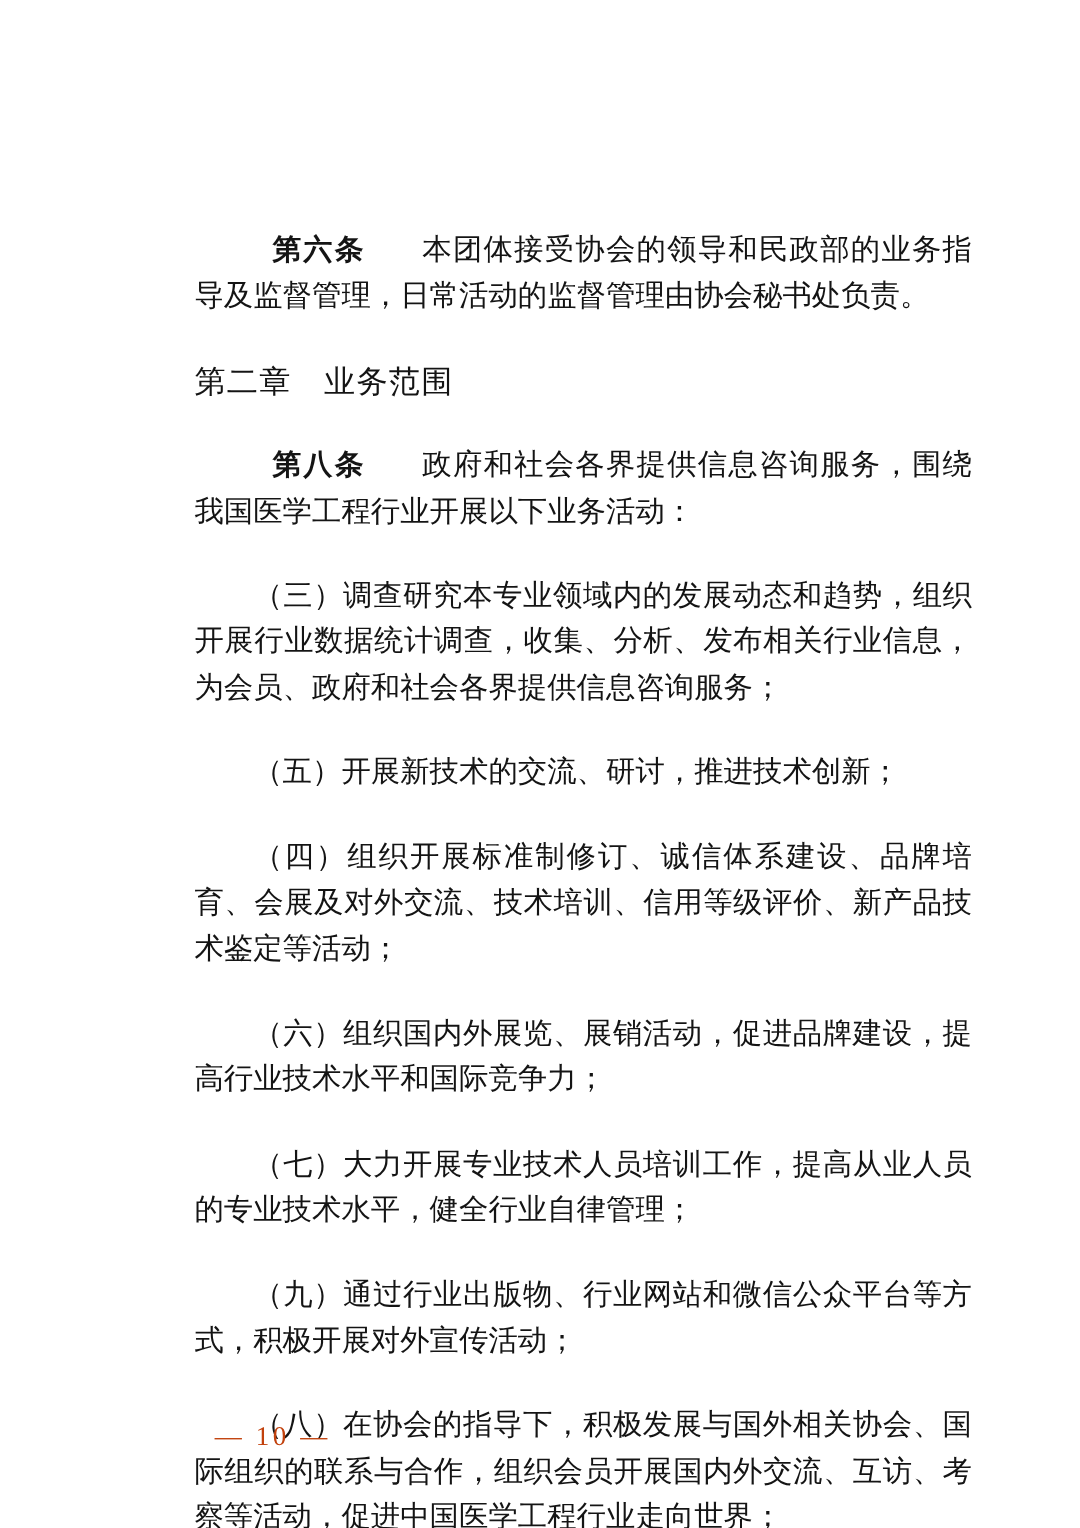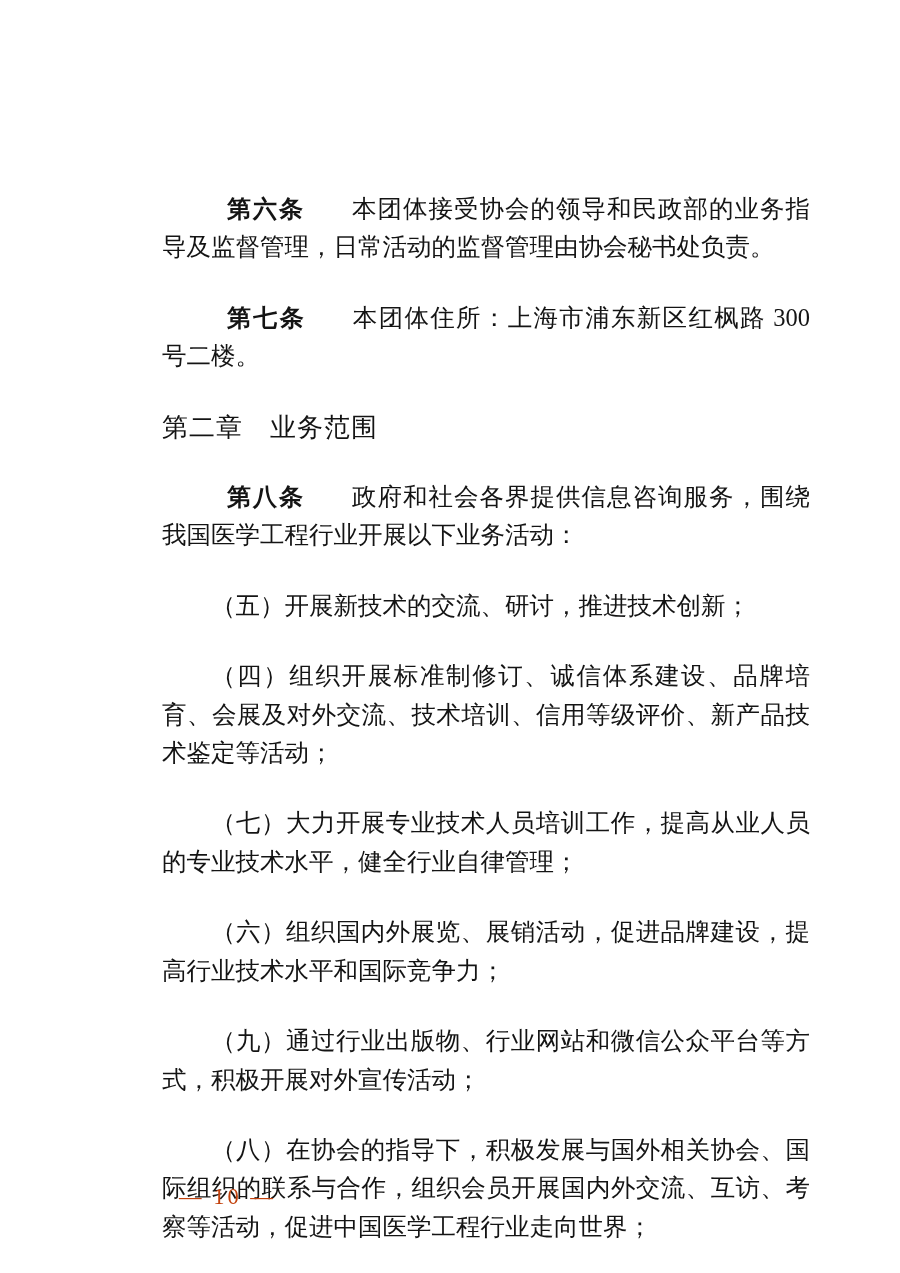"第七条 本团体住所：上海市浦东新区红枫路 300 号二楼。" p.para { html: <p><span>第七条</span><span>本团体住所：上海市浦东新区红枫路 300 号二楼。</span></p> -> none }
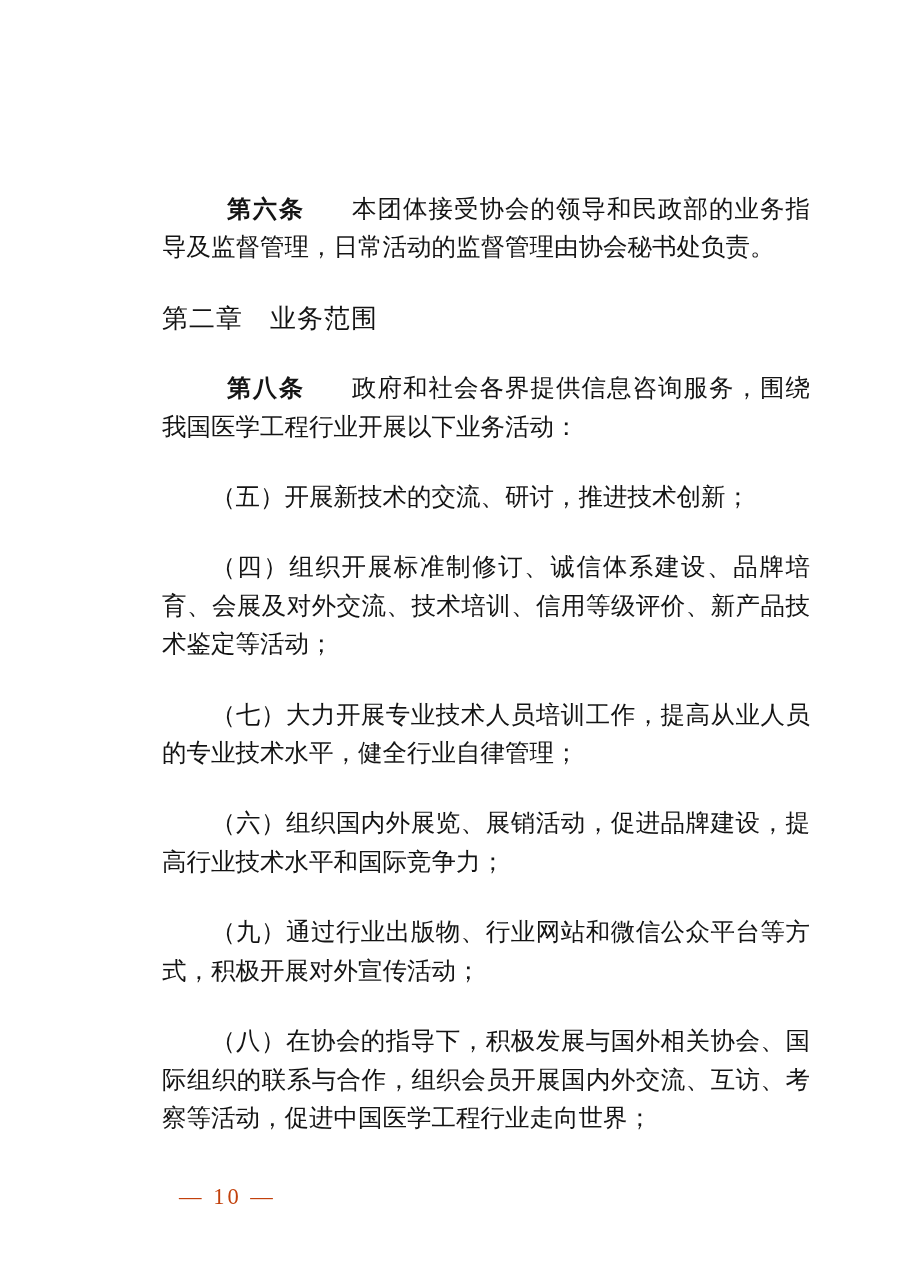"（三）调查研究本专业领域内的发展动态和趋势，组织开展行业数据统计调查，收集、分析" p.para { html: none -> <p>（三）调查研究本专业领域内的发展动态和趋势，组织开展行业数据统计调查，收集、分析、发布相关行业信息，为会员、政府和社会各界提供信息咨询服务；</p> }
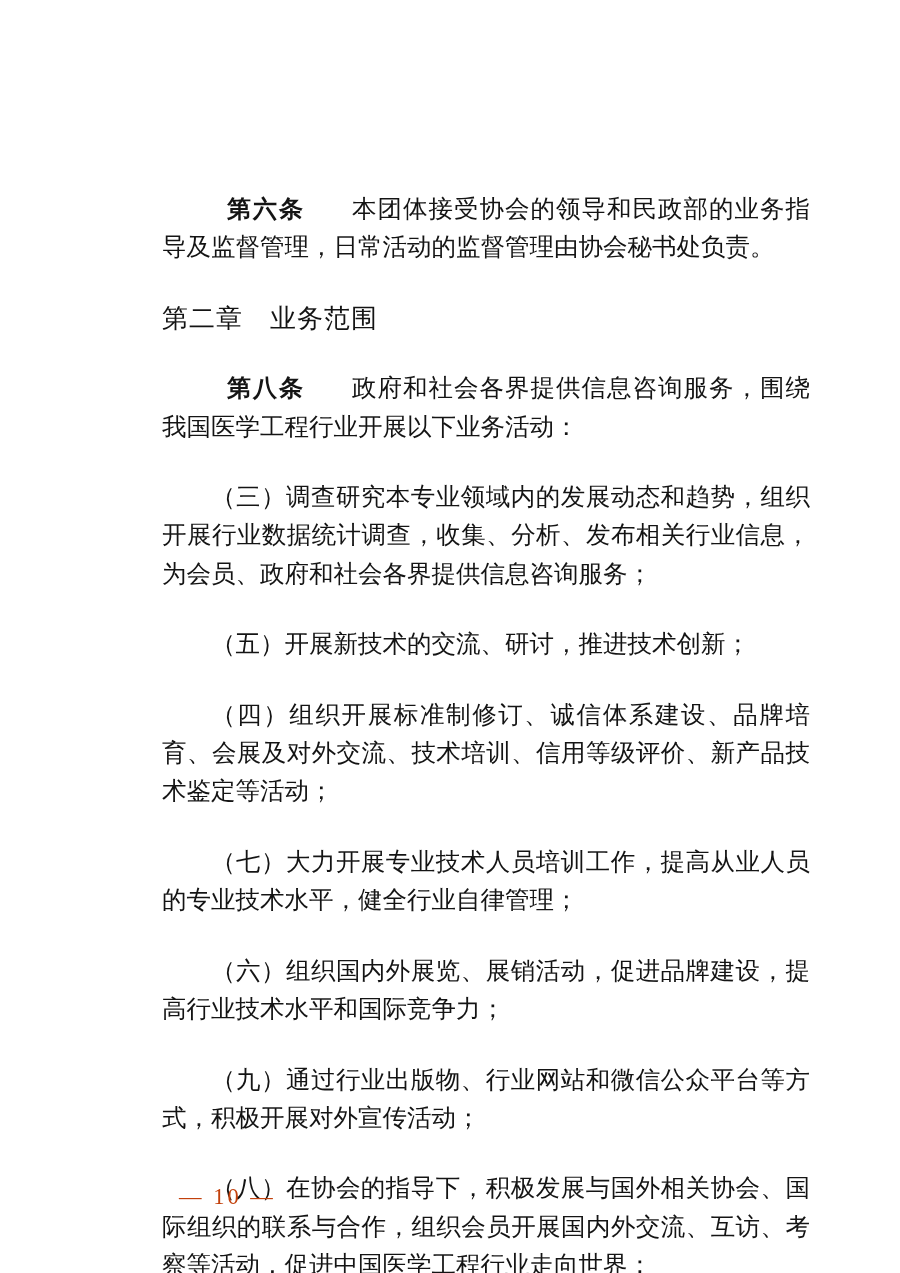"（七）大力开展专业技术人员培训工作，提高从业人员的专业技术水平，健全行业自律管理" p.para { order: before "（六）组织国内外展览、展销活动，促进品牌建设，提高行业技术水平和国际竞争力；" -> after "（六）组织国内外展览、展销活动，促进品牌建设，提高行业技术水平和国际竞争力；" }
